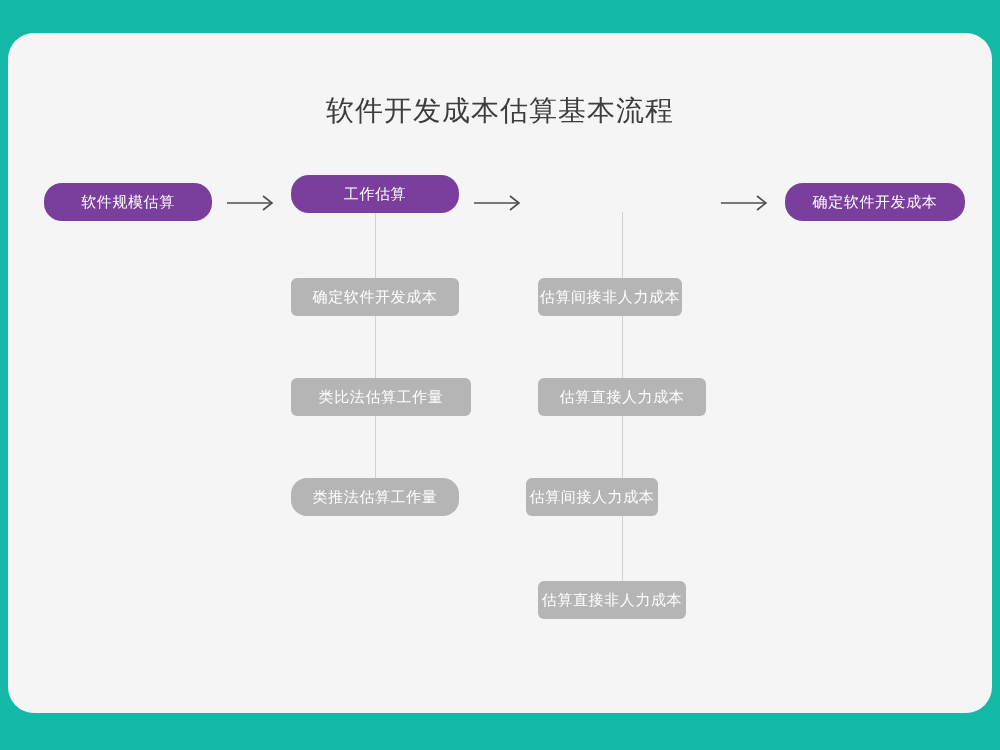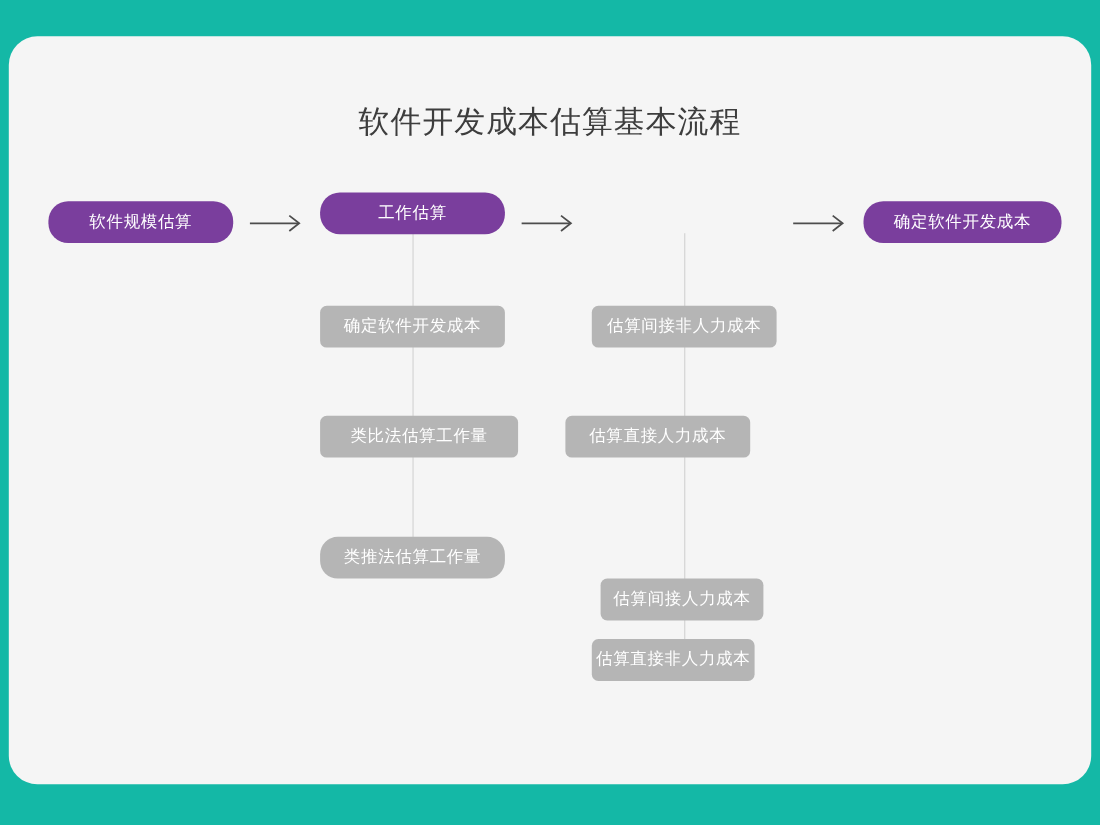"估算间接非人力成本" div.node { width: 168px -> 144px }
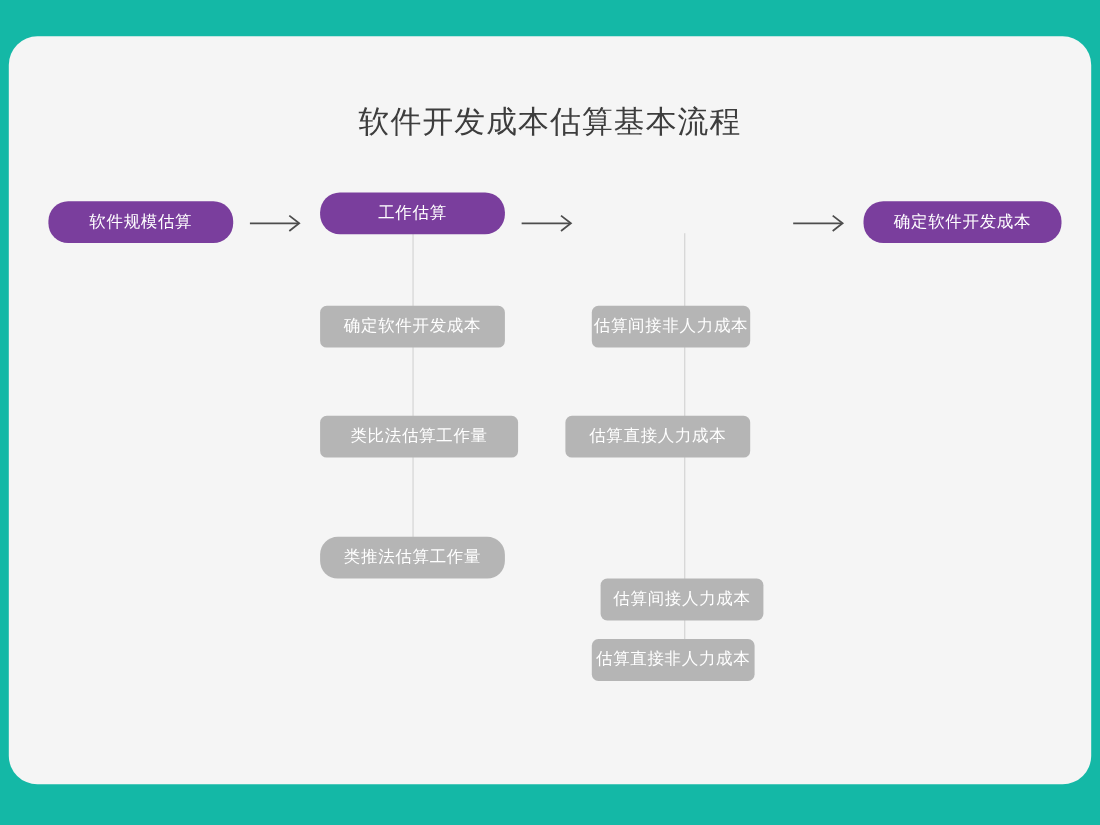"估算直接人力成本" div.node { left: 514px -> 538px }
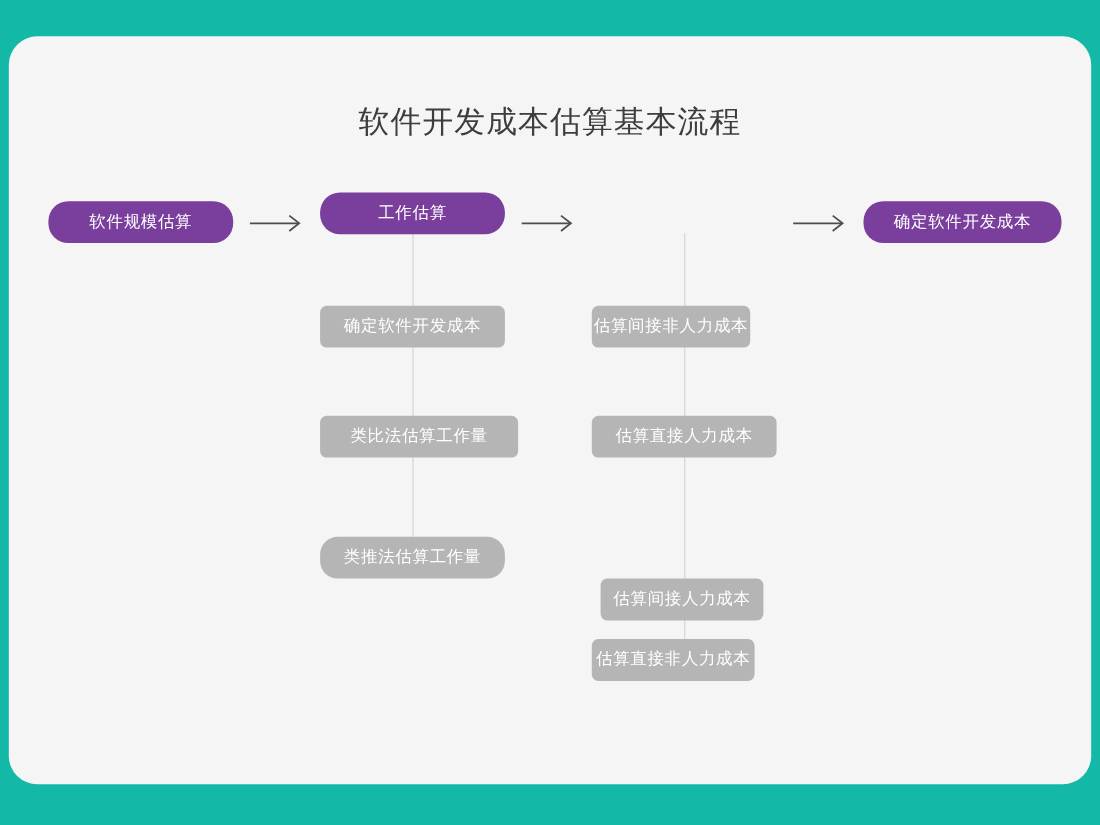"类推法估算工作量" div.node { top: 488px -> 478px }
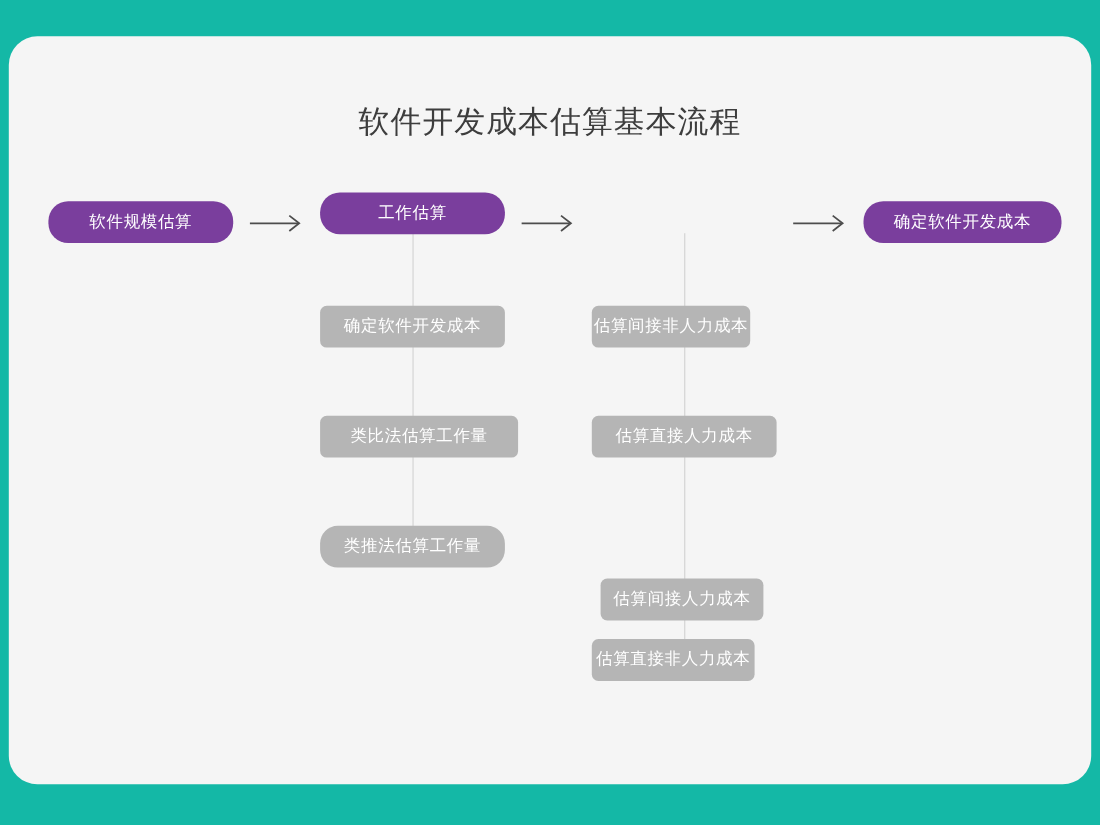"估算间接人力成本" div.node { left: 546px -> 526px; margin-top: 48px -> none; width: 148px -> 132px }
